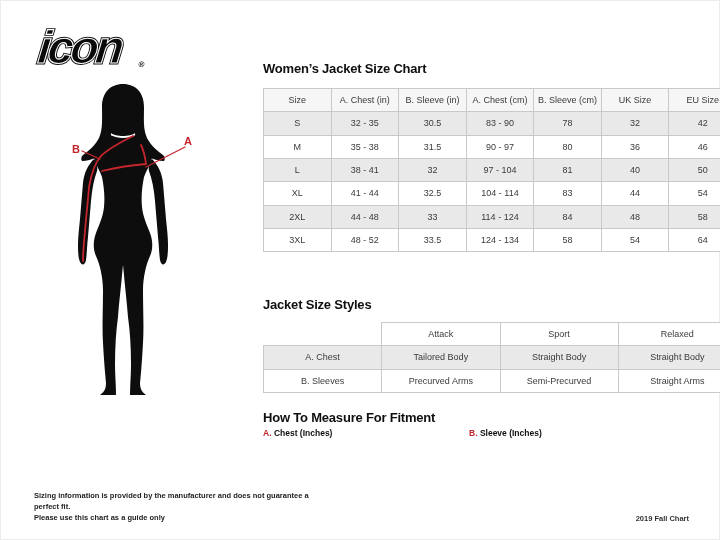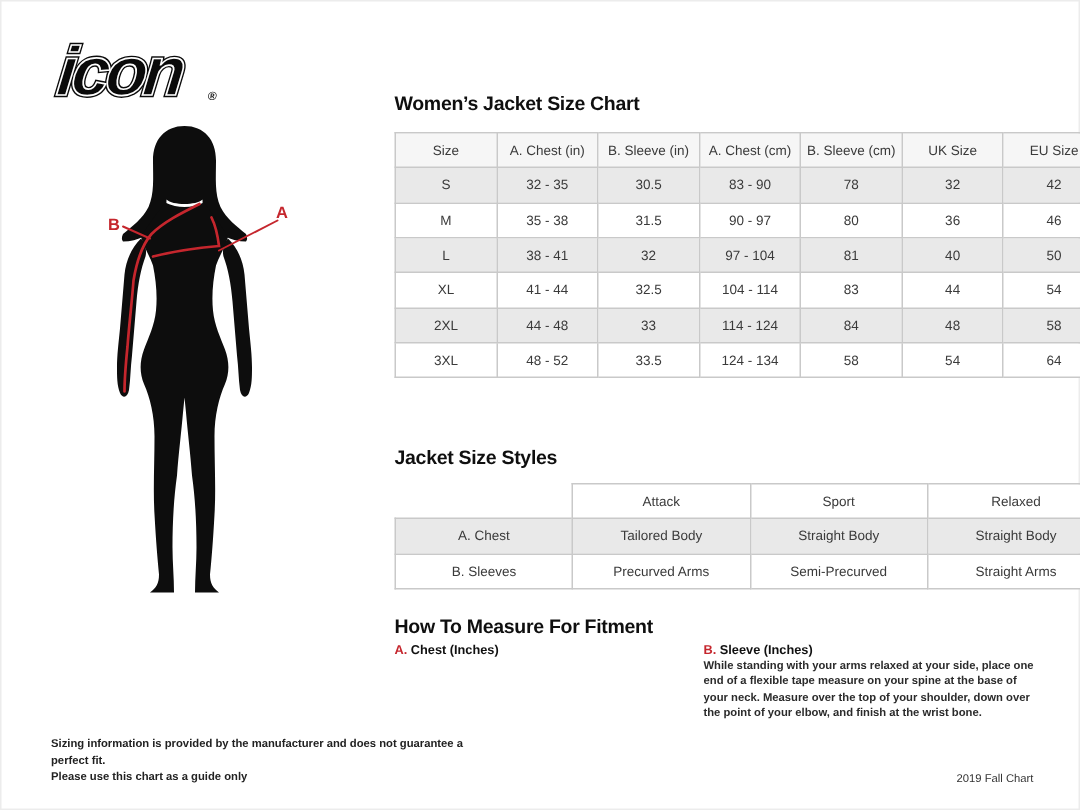"While standing with your arms" div.measure-text { html: <div>While standing with your arms relaxed at your side, place one end of a flexible tape measure on your spine at the base of your neck. Measure over the top of your shoulder, down over the point of your elbow, and finish at the wrist bone.</div> -> none }
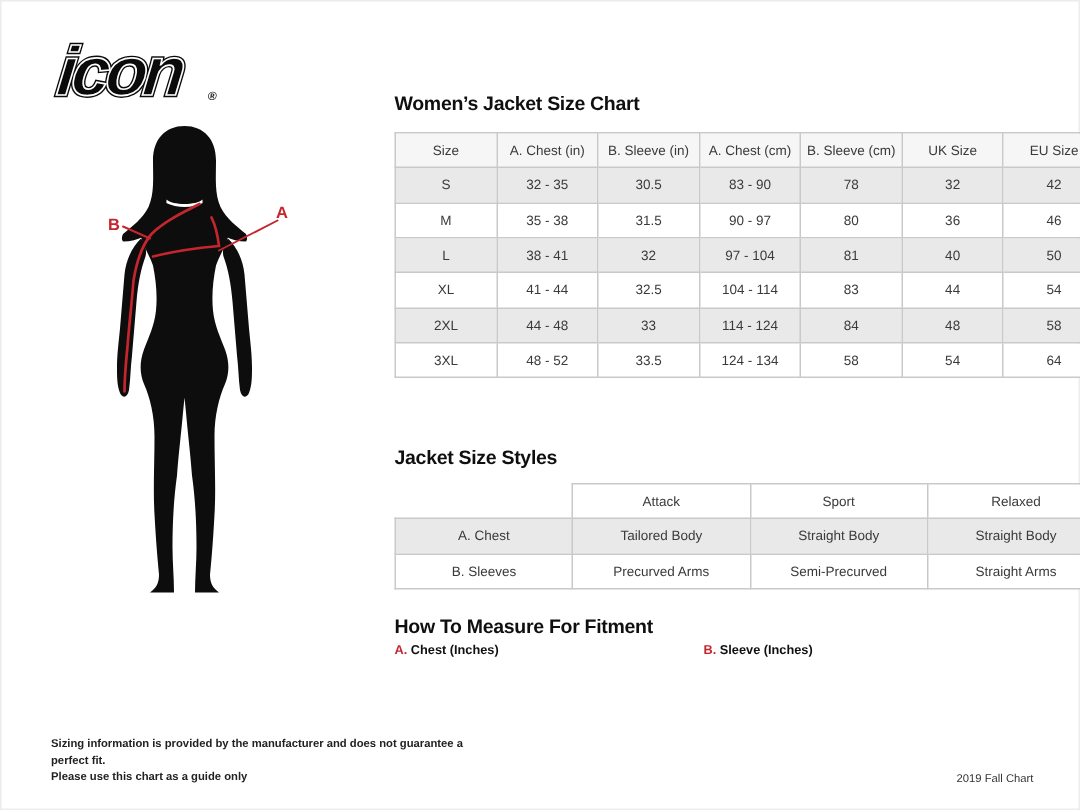"2019 Fall Chart" .chart-version { font-weight: normal -> bold }
